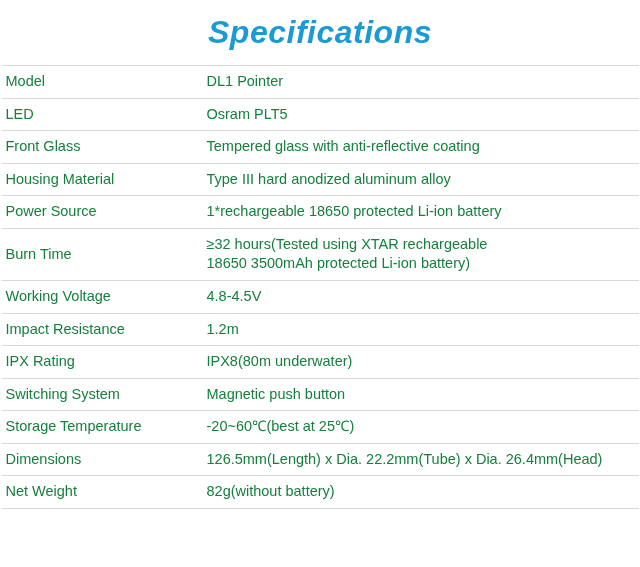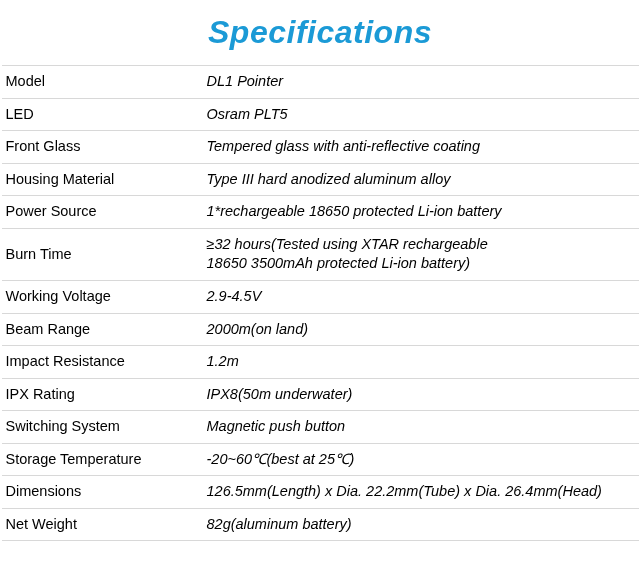"Model" table.spec td { color: #000000 -> #15803d }
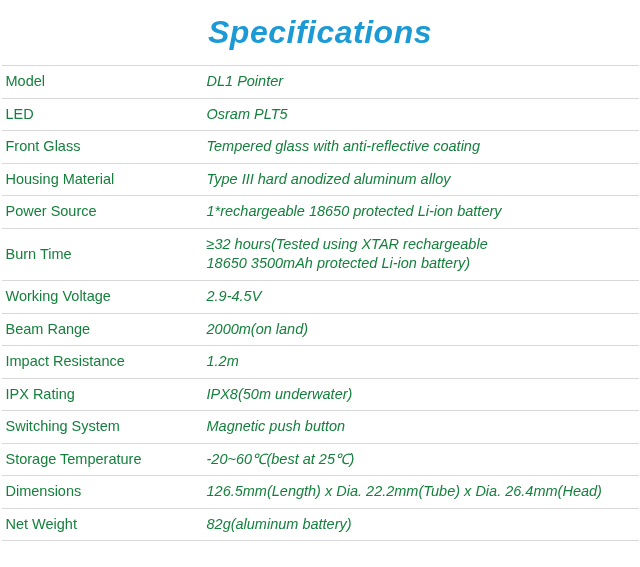"DL1 Pointer" td.value { font-style: italic -> none }
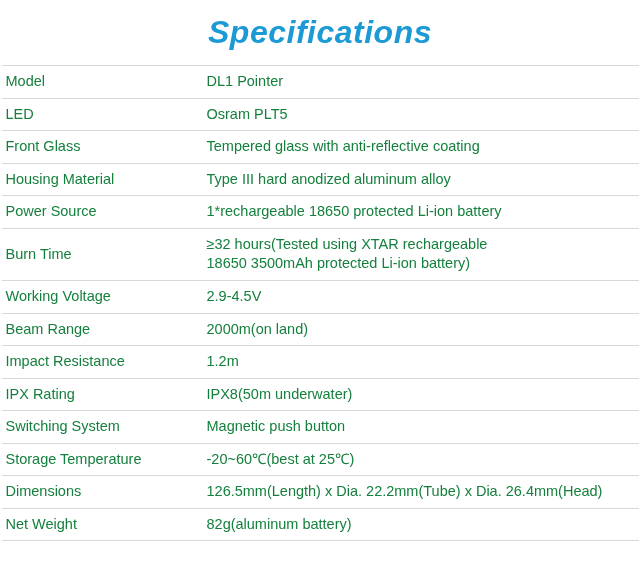"2.9-4.5V" td.value { text: 2.9-4.5V -> 4.8-4.5V }
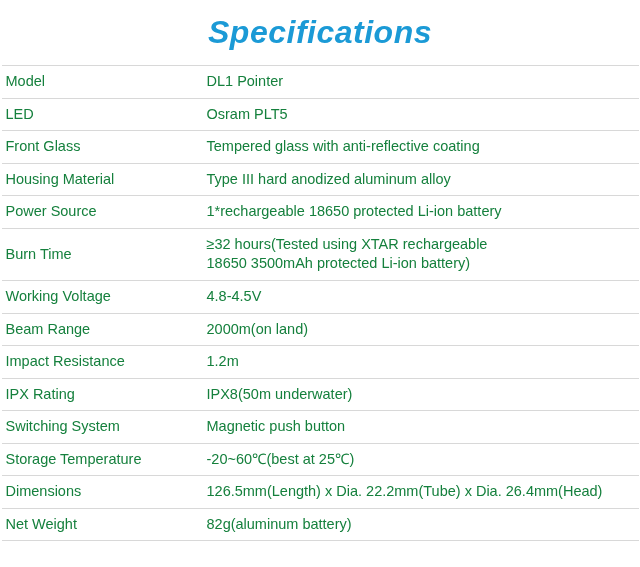"Beam Range" tr { html: <tr> <td>Beam Range</td> <td>2000m(on land)</td> </tr> -> none }
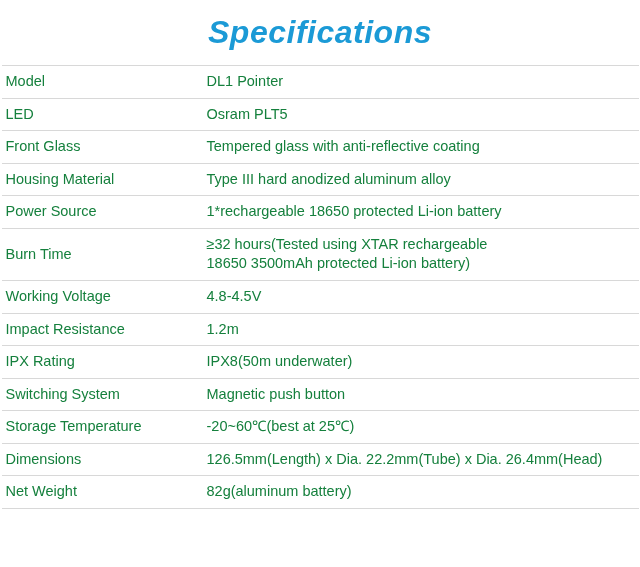"IPX8(50m underwater)" td.value { text: 50m -> 80m }
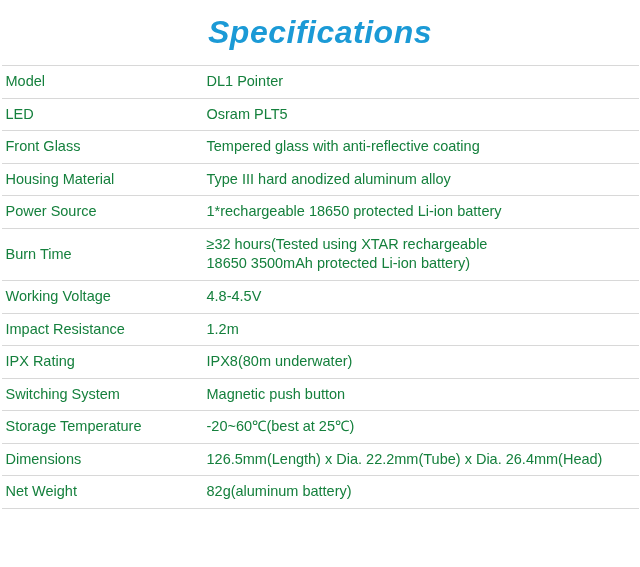"82g(aluminum battery)" td.value { text: aluminum -> without }
